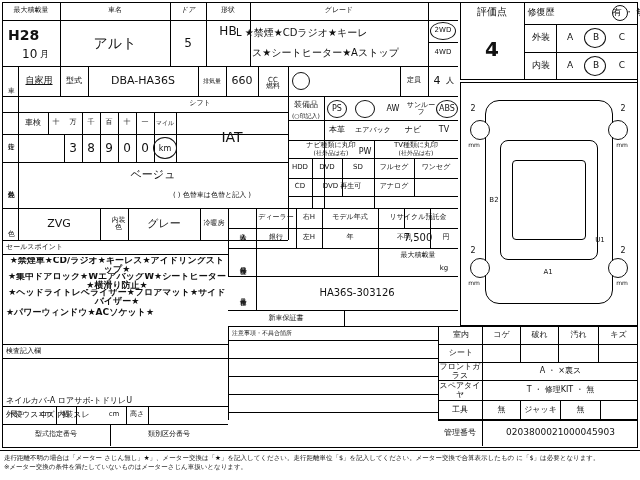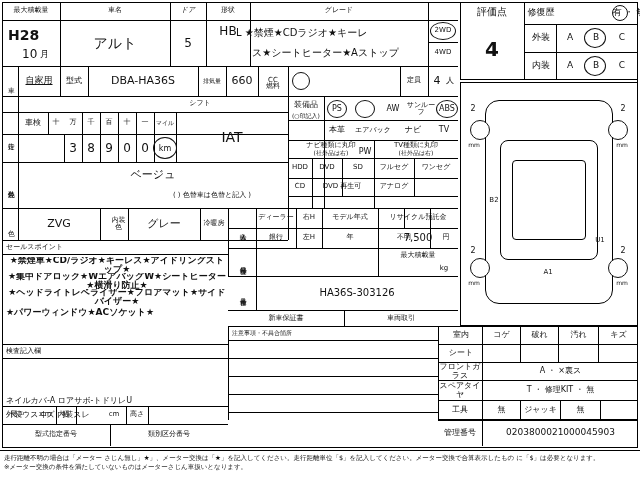"車両取引" div.lbl { html: <div>車両取引</div> -> none }
